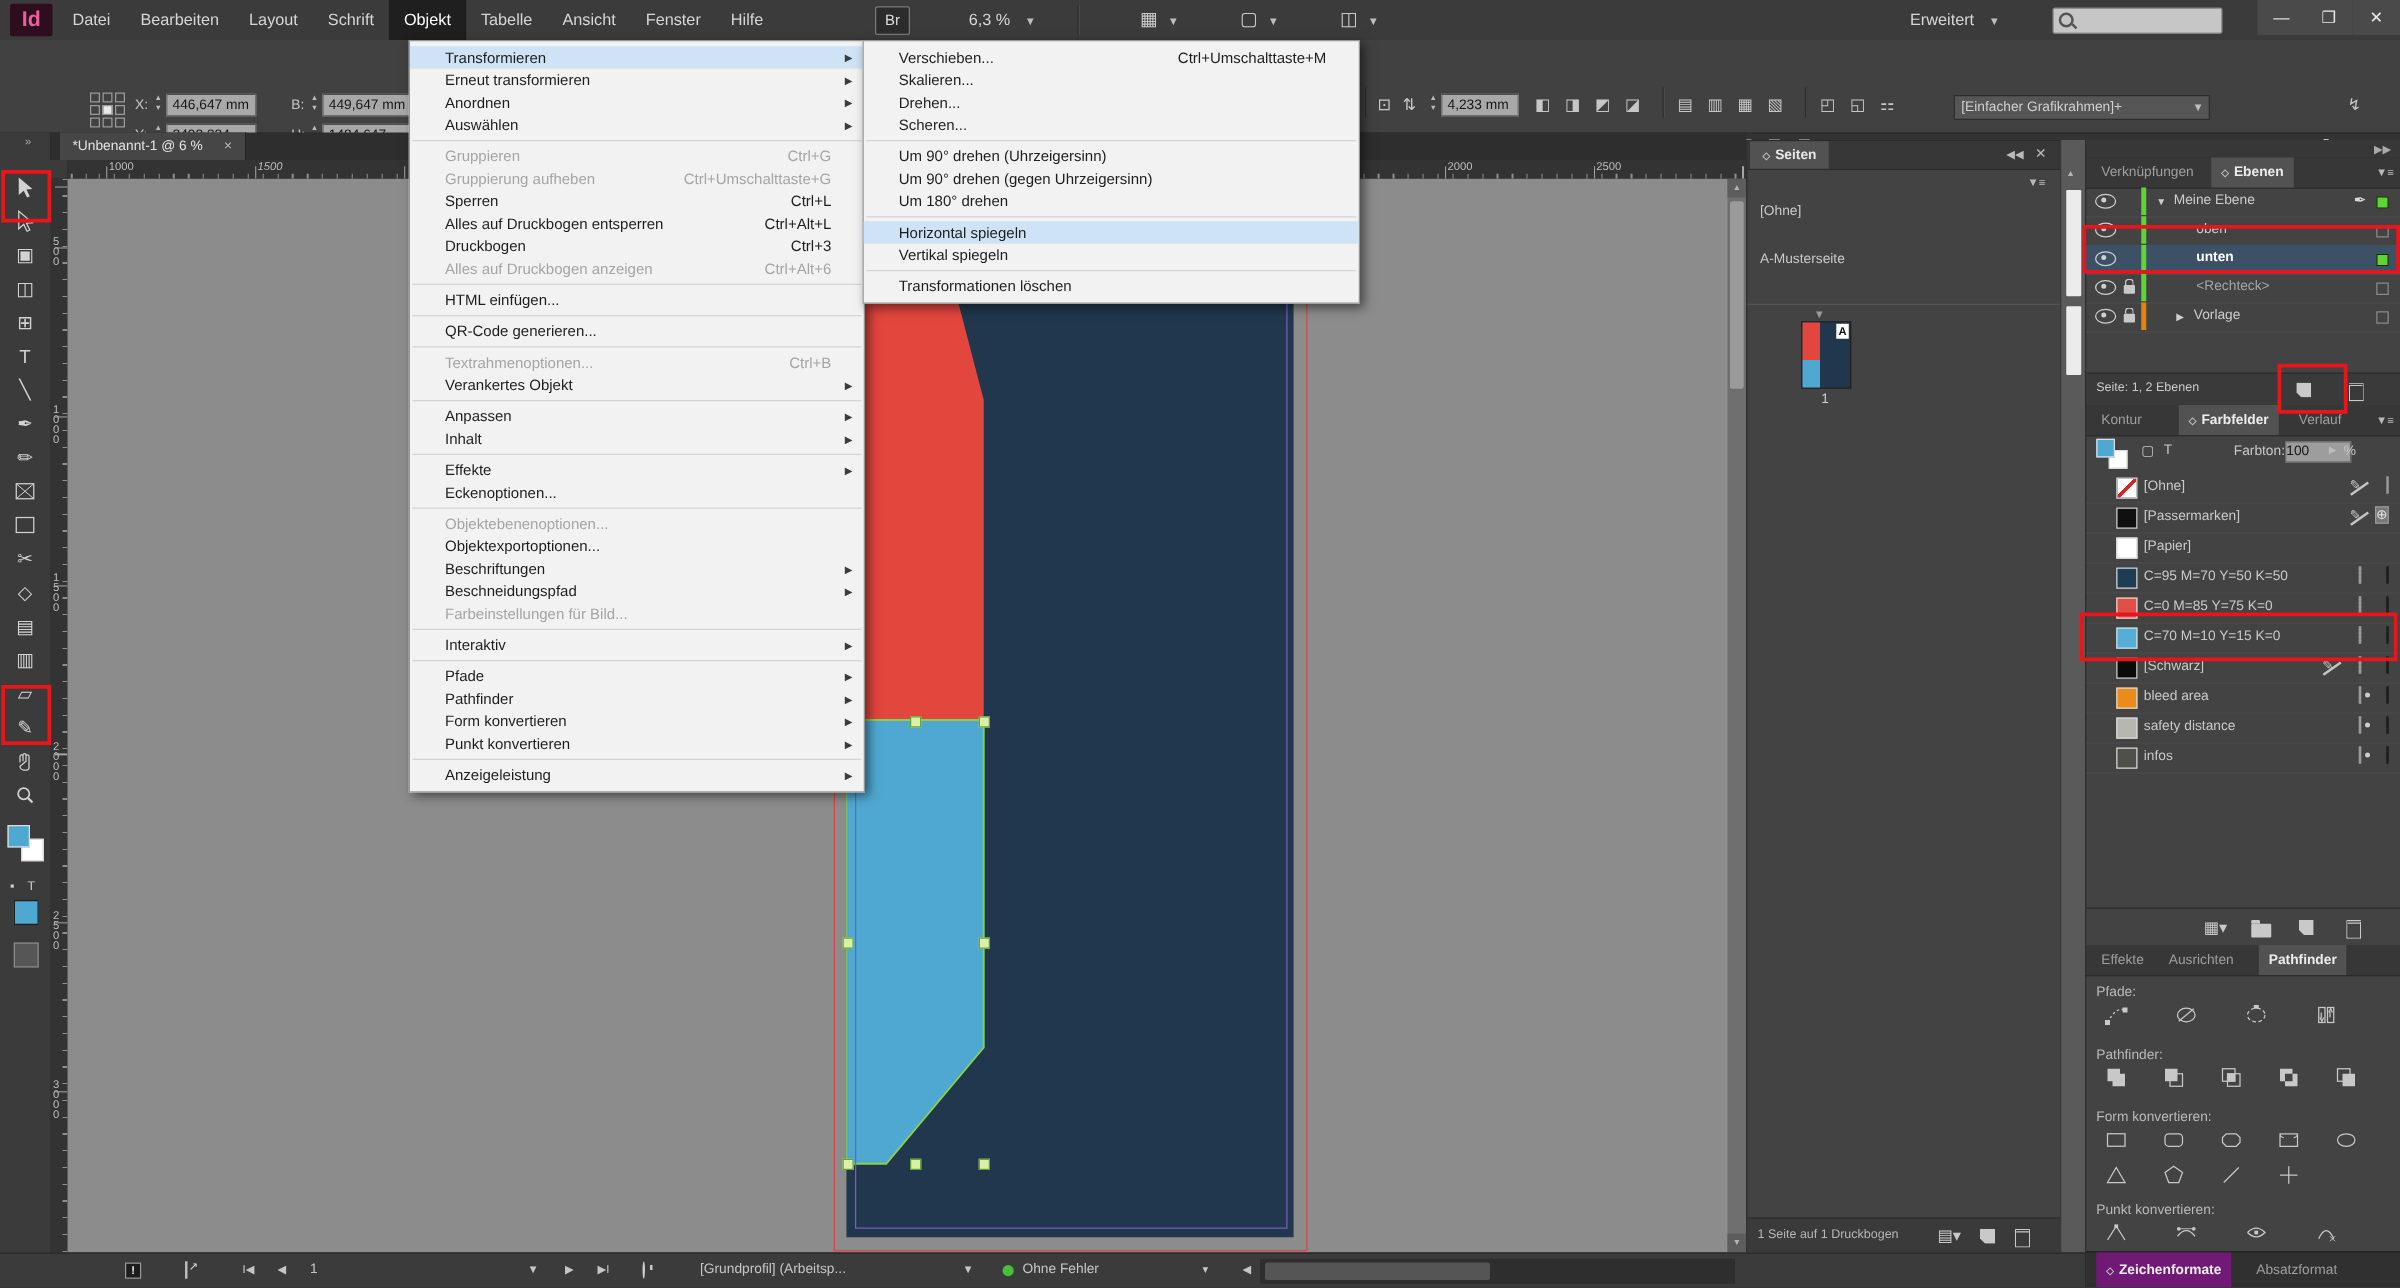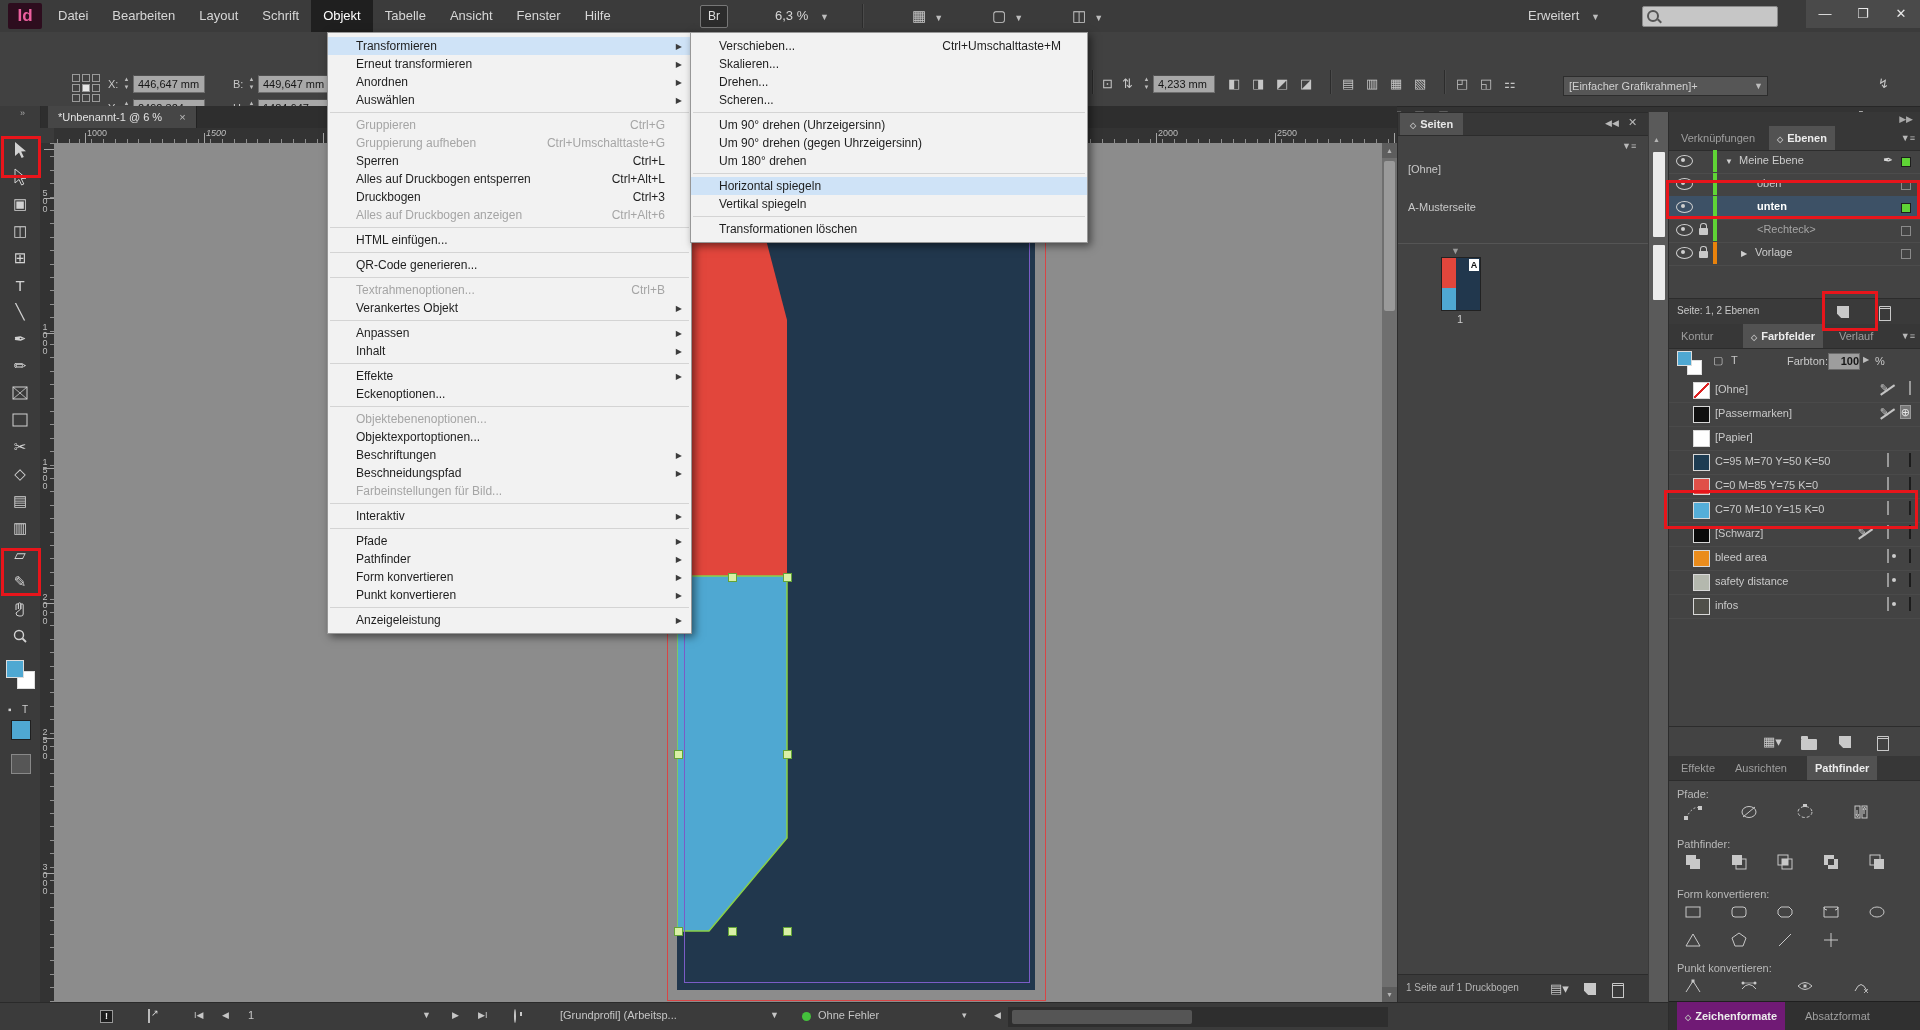"100" #tint-field { font-weight: bold -> none; padding-right: 0 -> 21px; text-align: right -> left }
